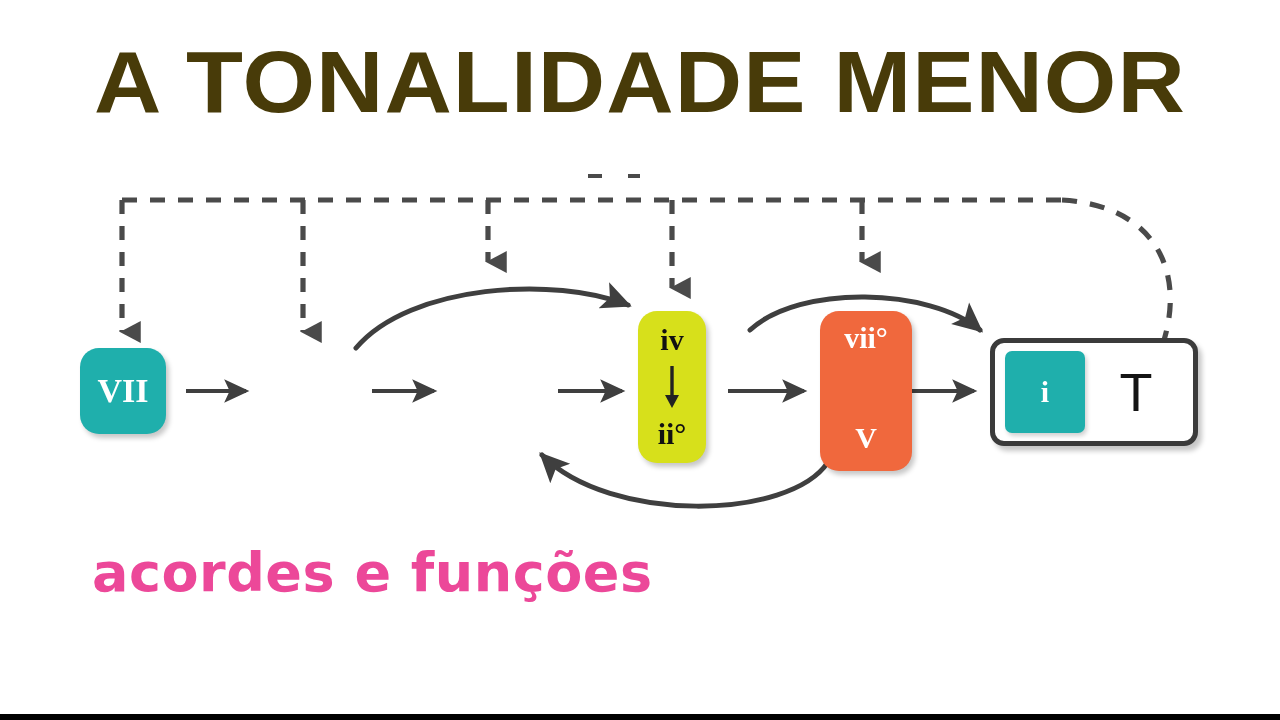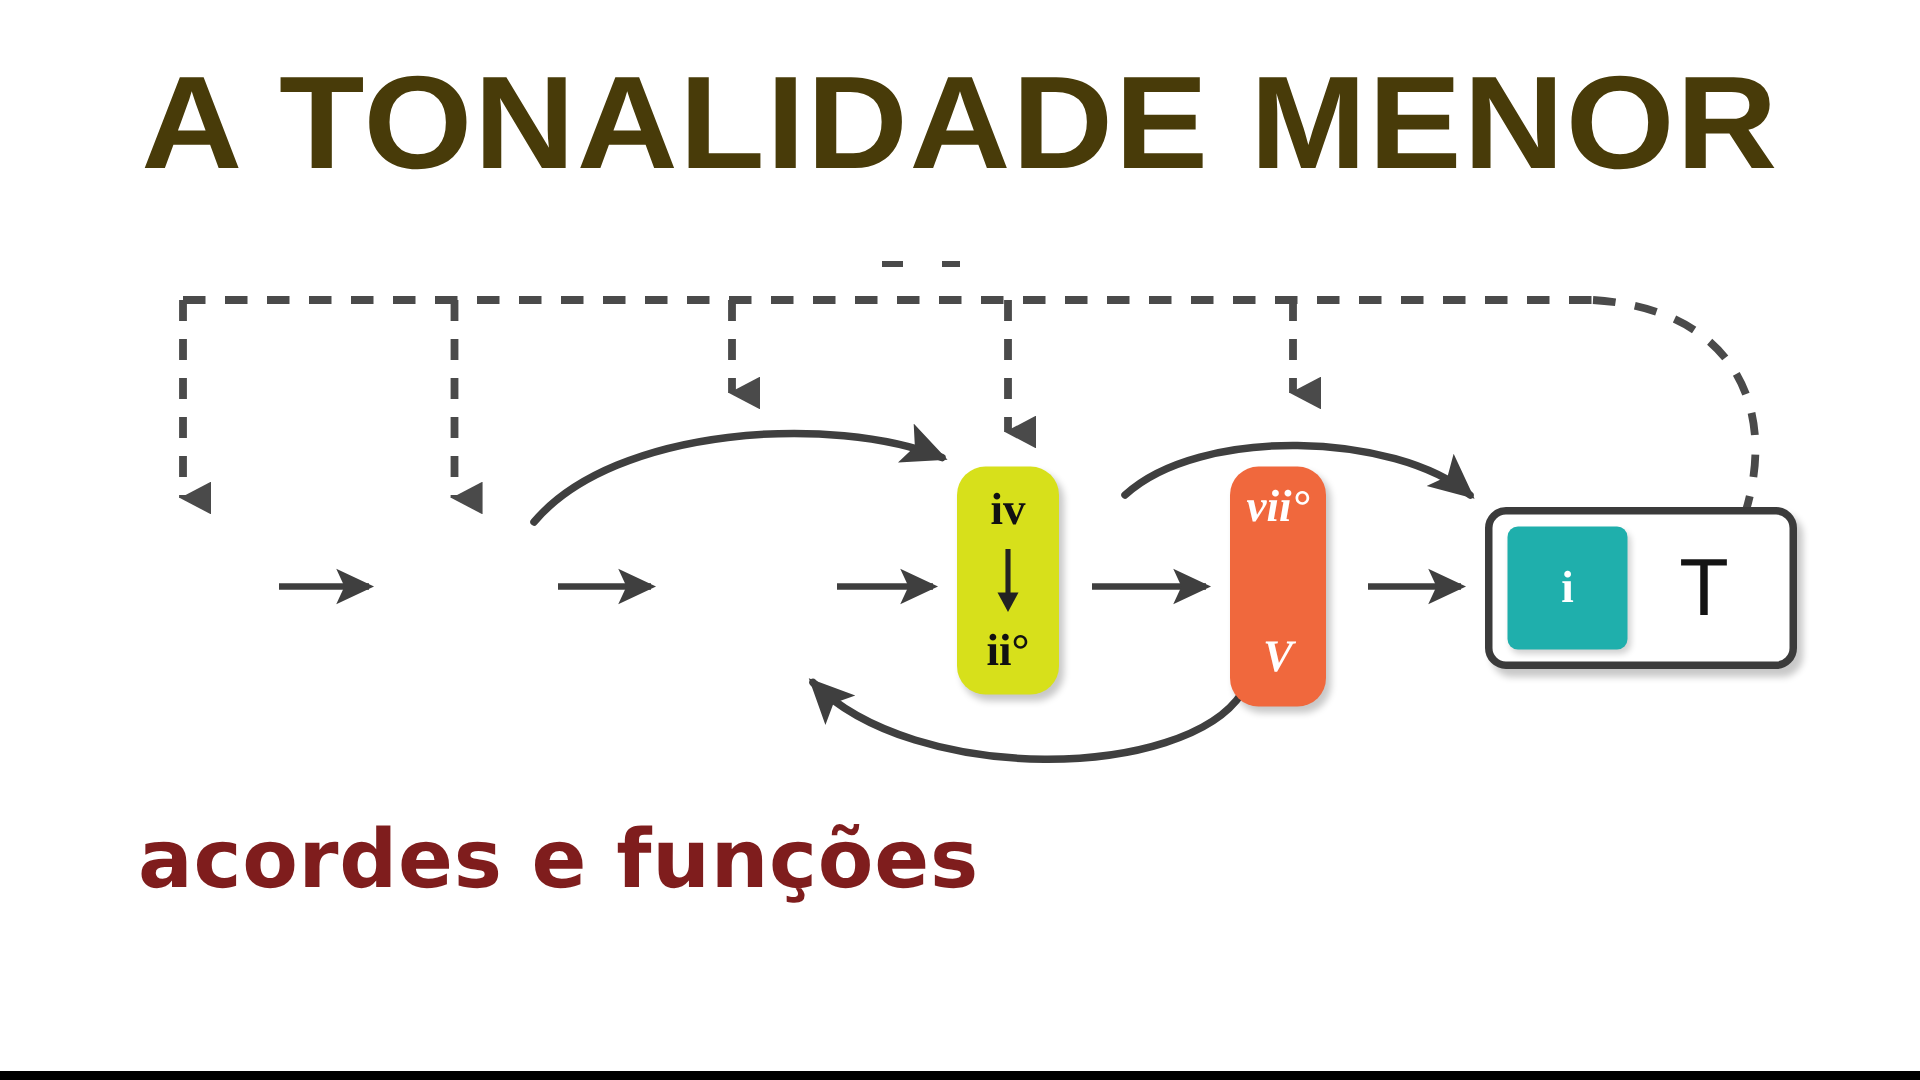"vii°" #box-viio-v { font-style: italic -> none; width: 64px -> 92px }
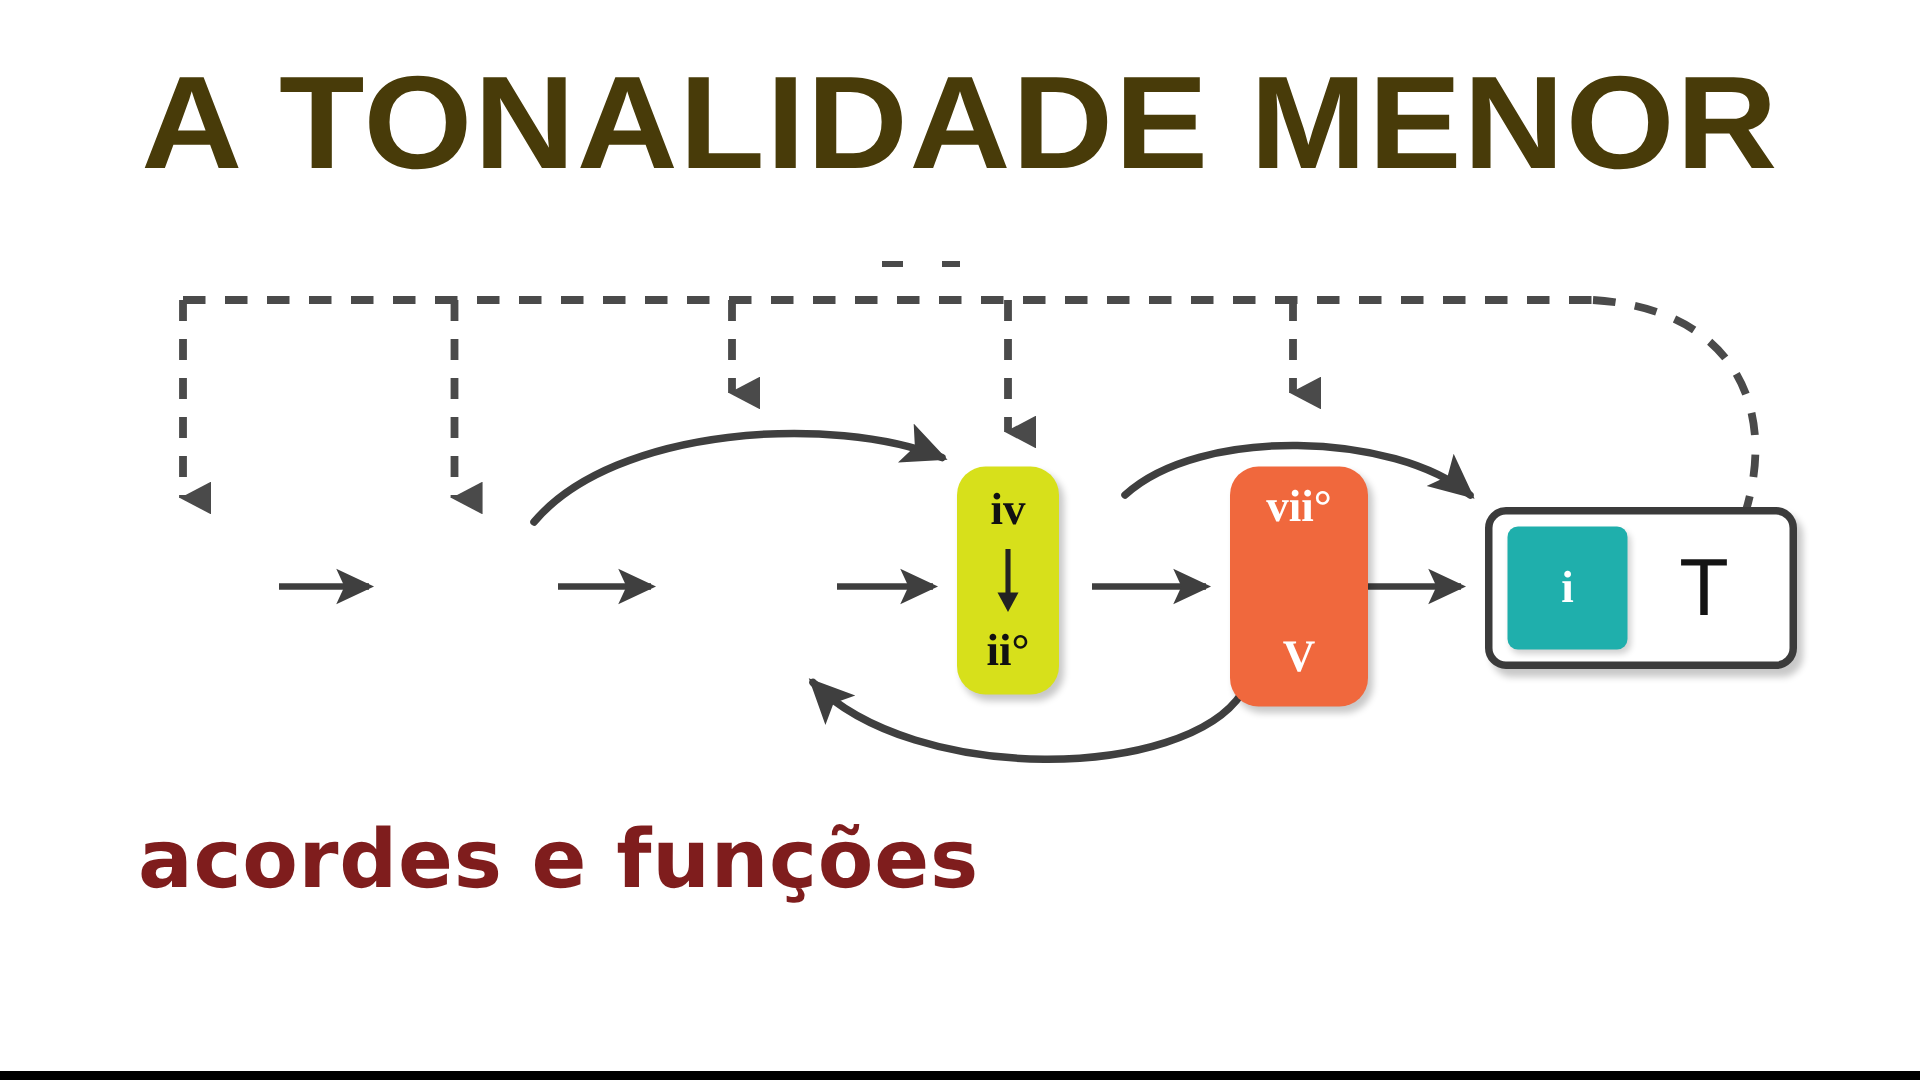"VII" div.chord-box { html: none -> <div> <span>VII</span> </div> }
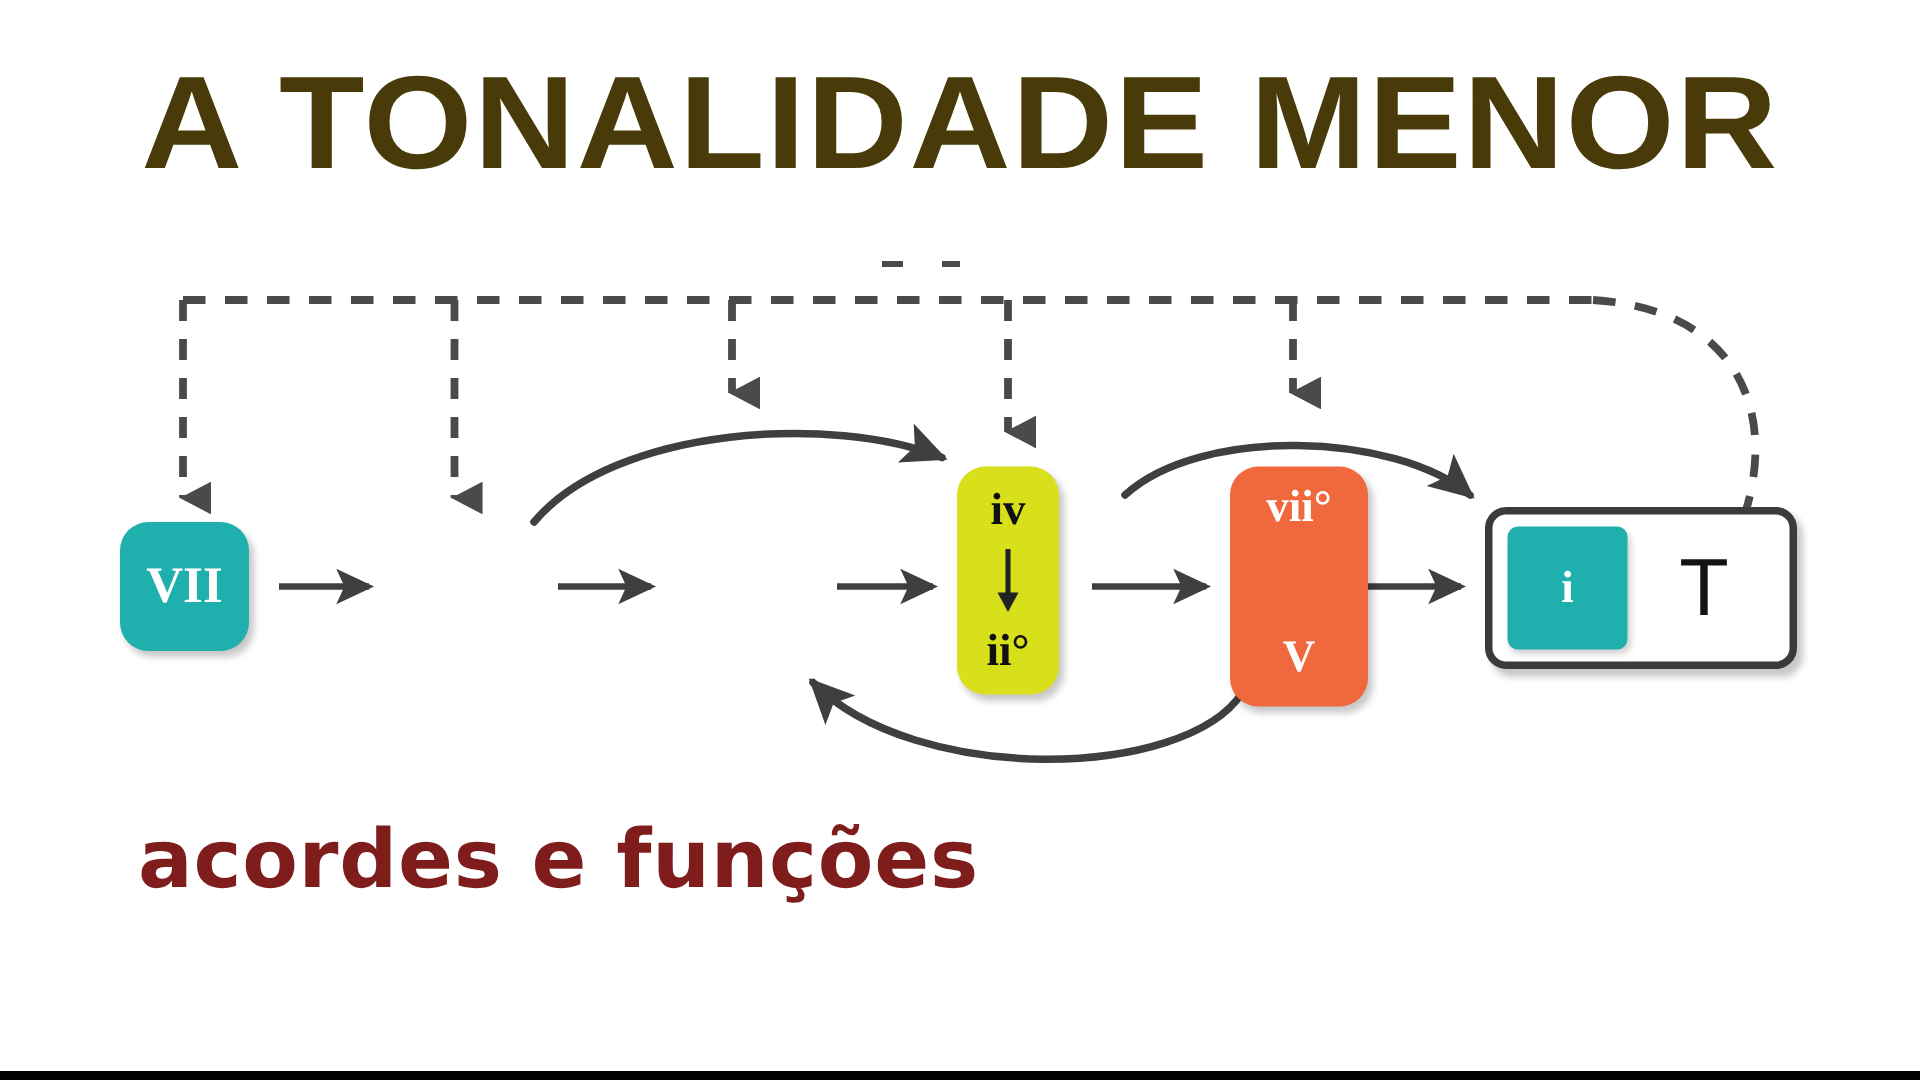"acordes e funções" #subtitle { color: #7f1d1d -> #ec4899 }
